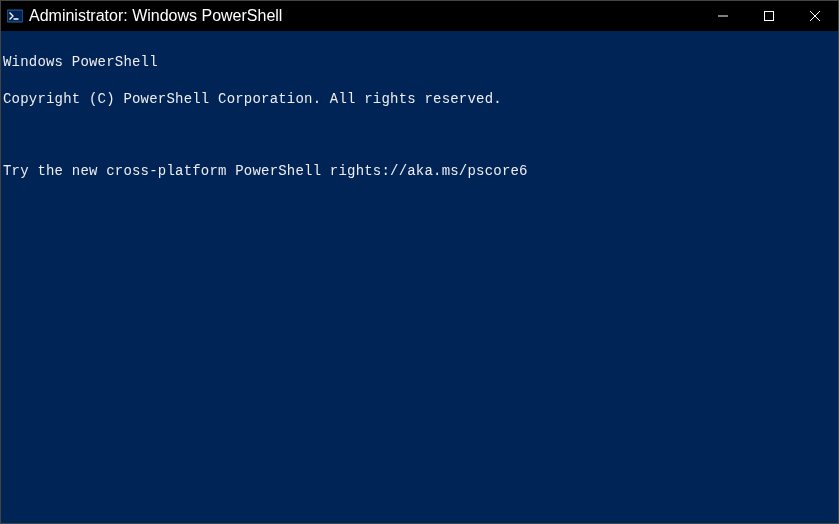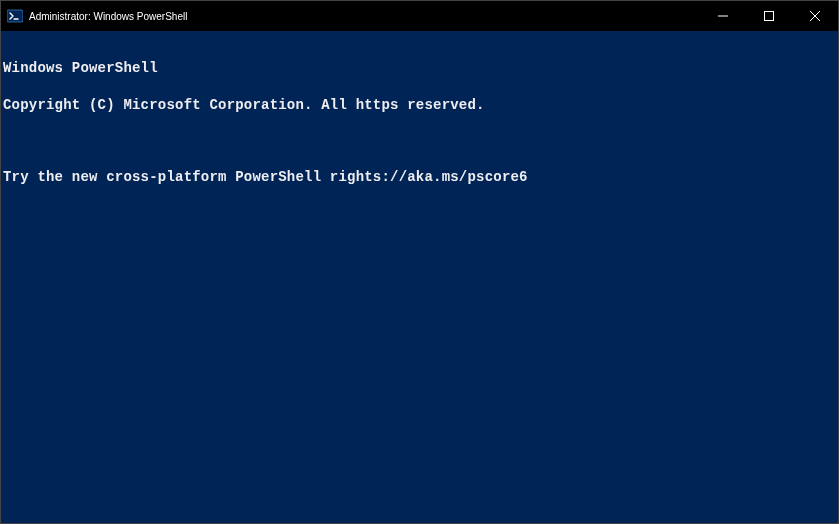"Administrator: Windows PowerShell" .titlebar { font-size: 10px -> 16px }
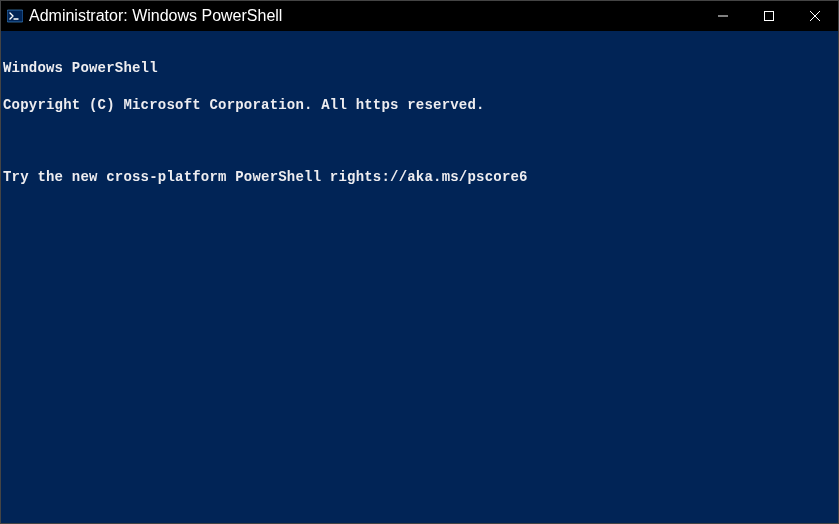"Windows PowerShell" .terminal { font-weight: bold -> none; padding: 10px 0 0 2px -> 4px 0 0 2px }
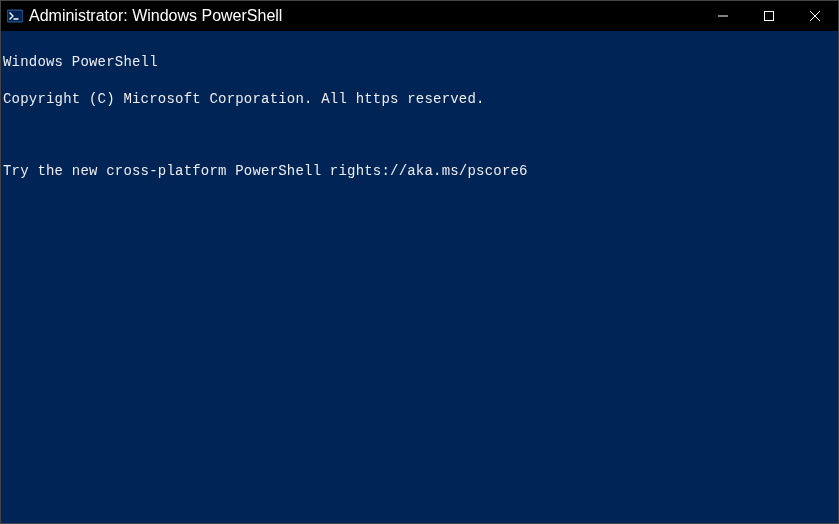"Copyright (C) Microsoft Corporation. All" div { text: Microsoft Corporation. All https -> PowerShell Corporation. All rights }
